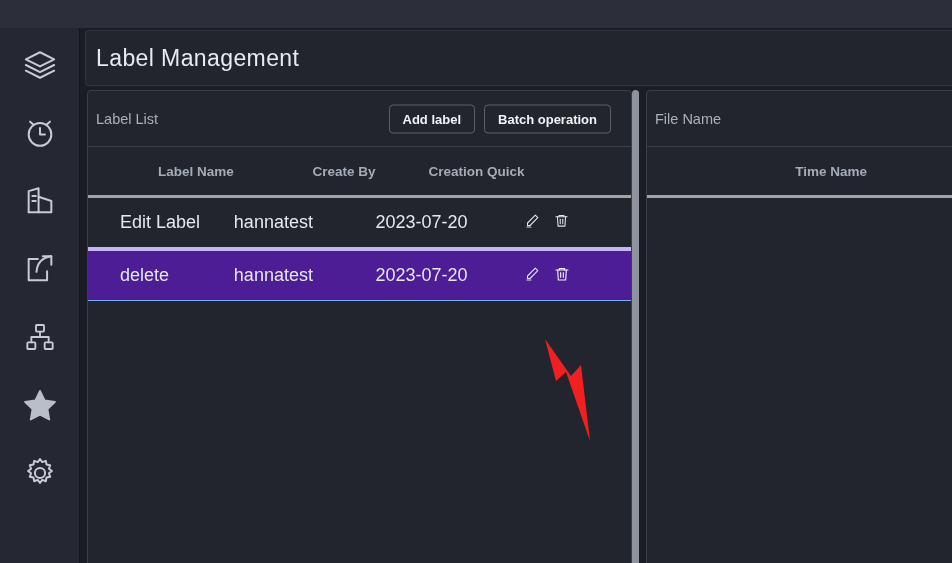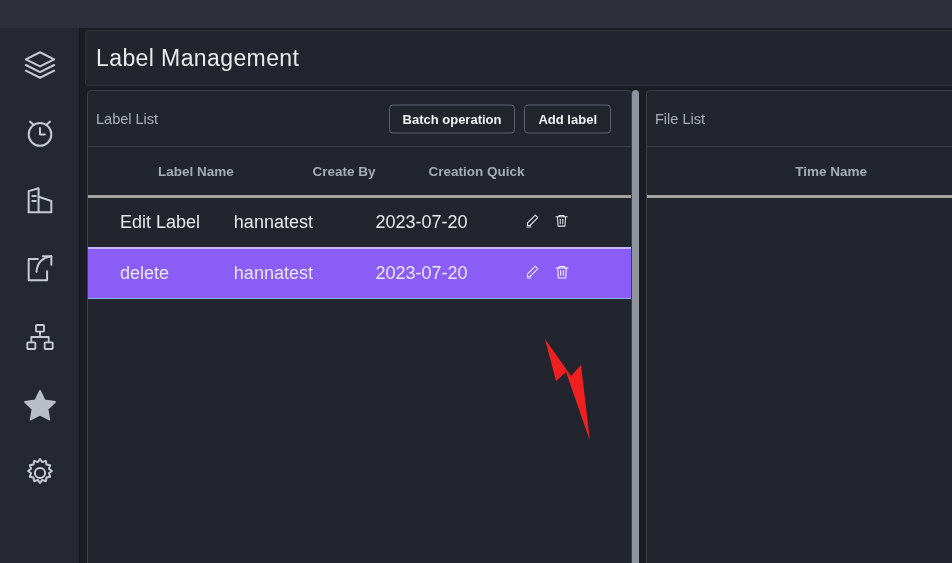"Batch operation" button.btn { order: before "Add label" -> after "Add label" }
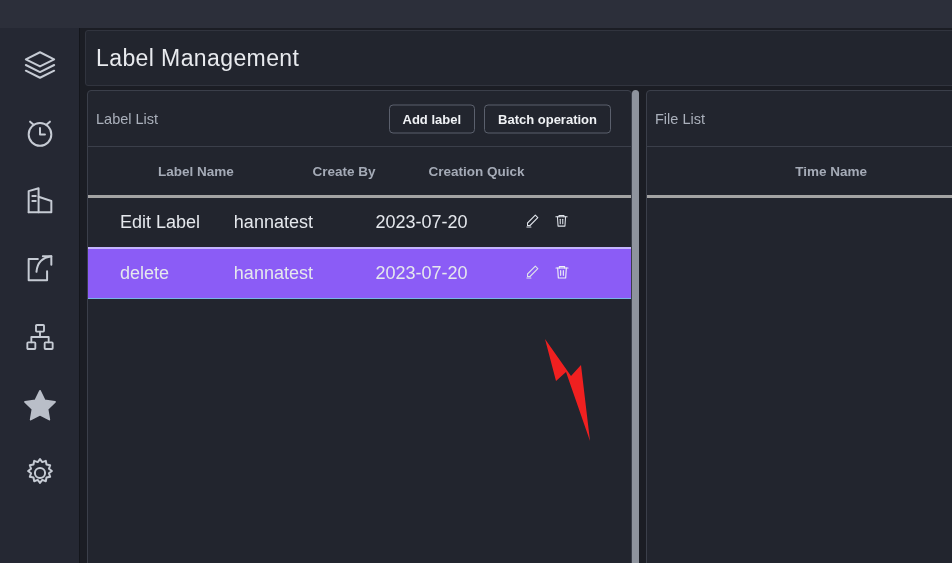"File List" div.panel-title { text: List -> Name }
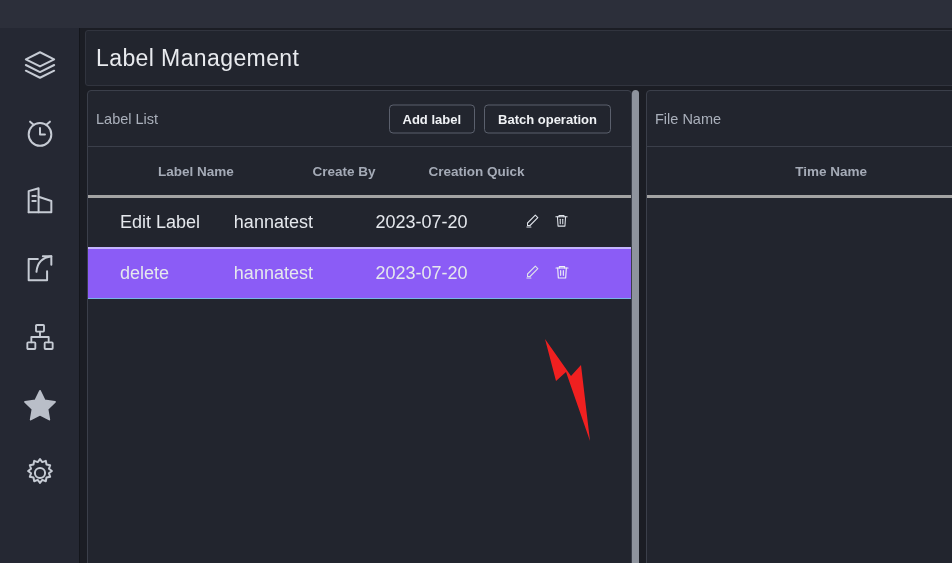"delete" tr.row-selected td { background: #8b5cf6 -> #4c1d95; border-top: 2px solid #c4b5fd -> 4px solid #c4b5fd }
